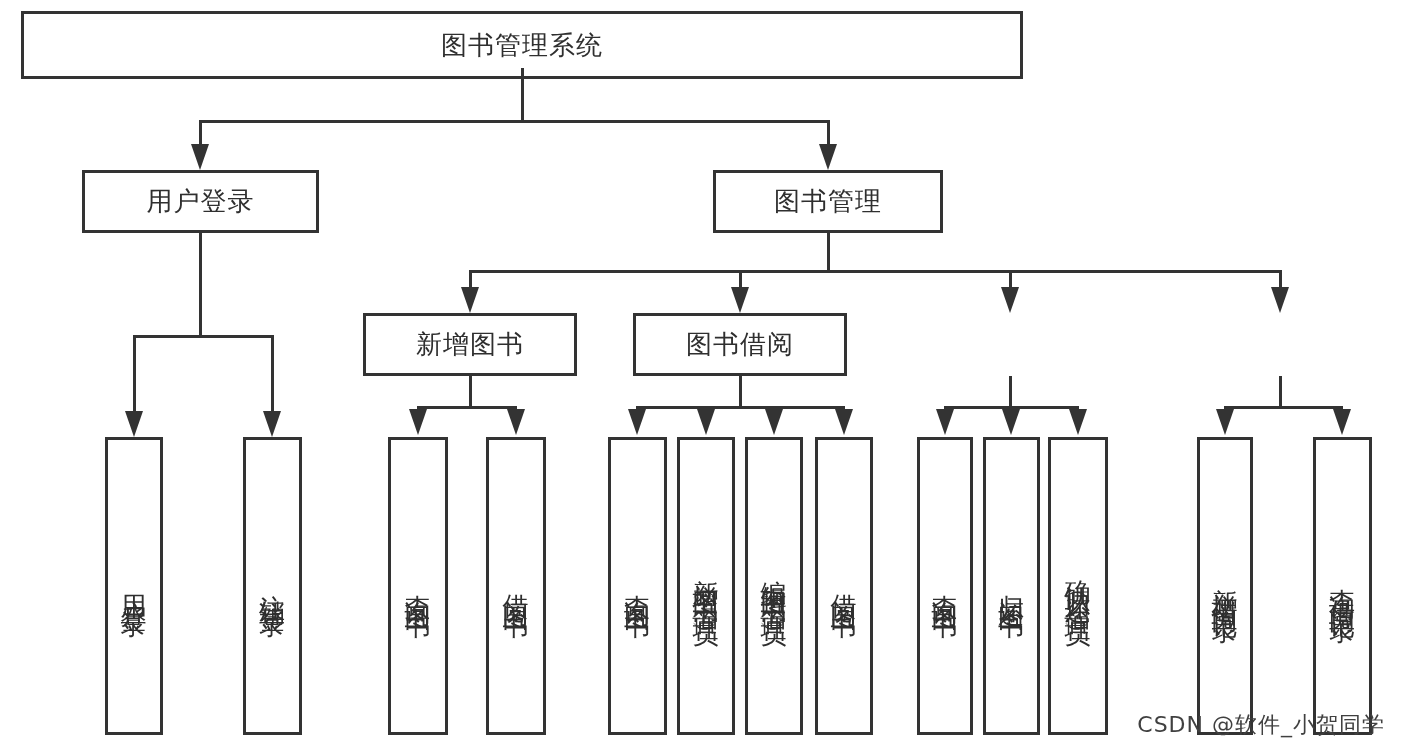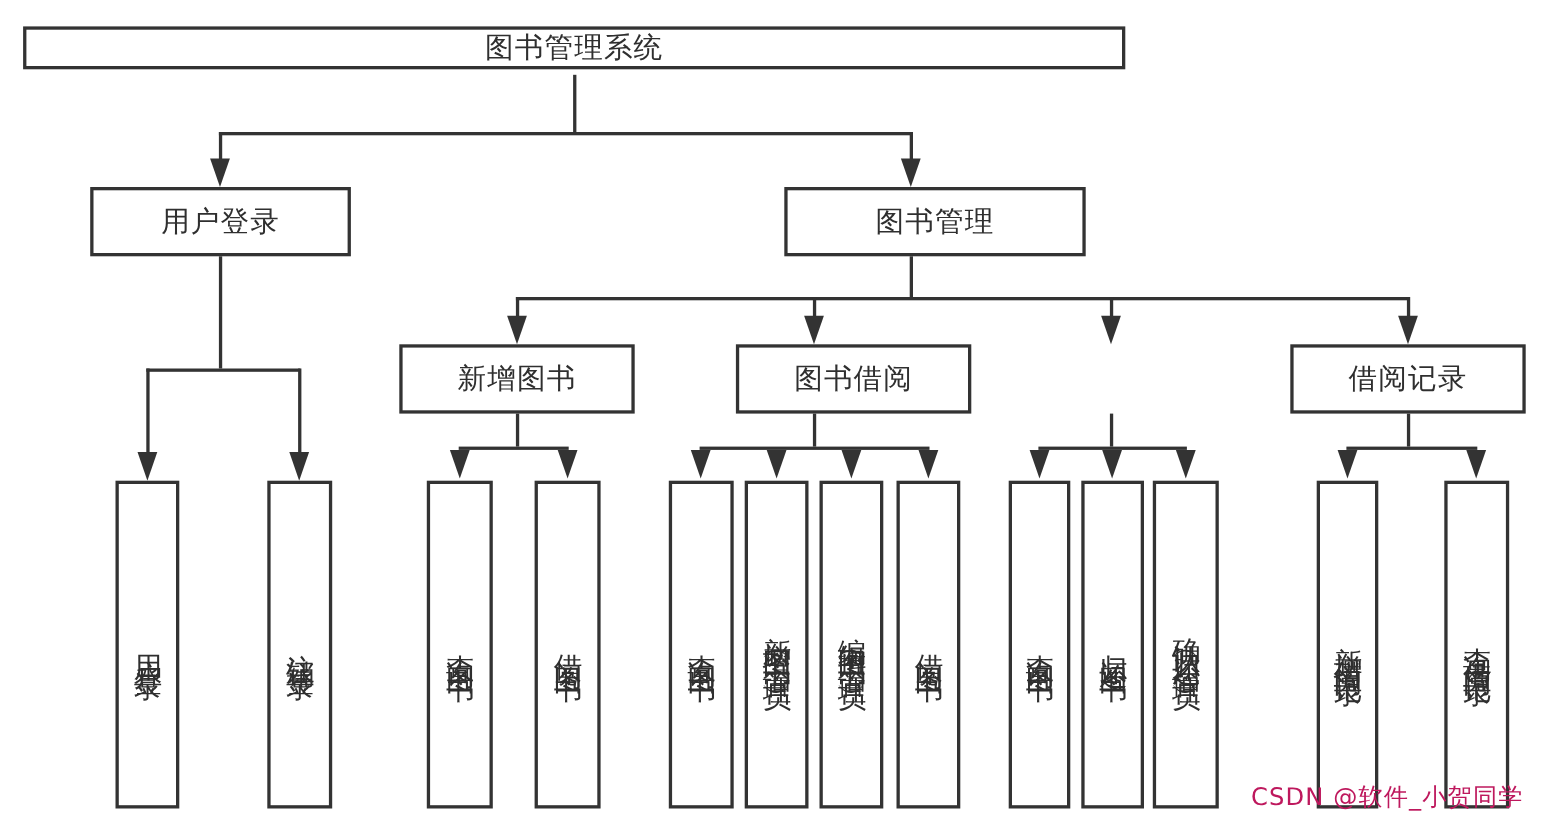"图书管理系统" div.box { height: 39px -> 68px; top: 24px -> 11px }
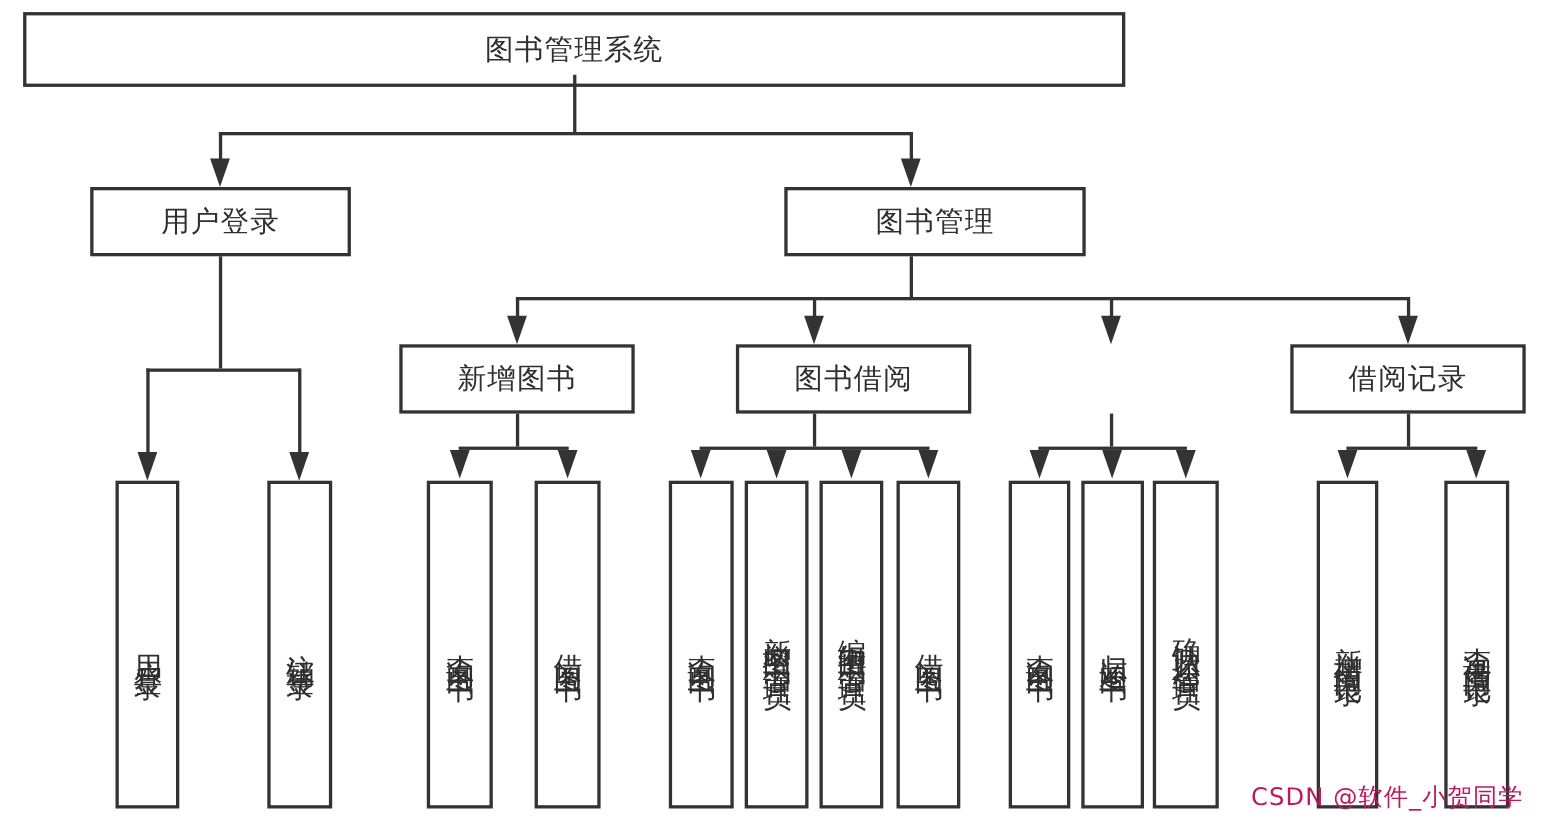"图书管理" div.box { width: 274px -> 230px }
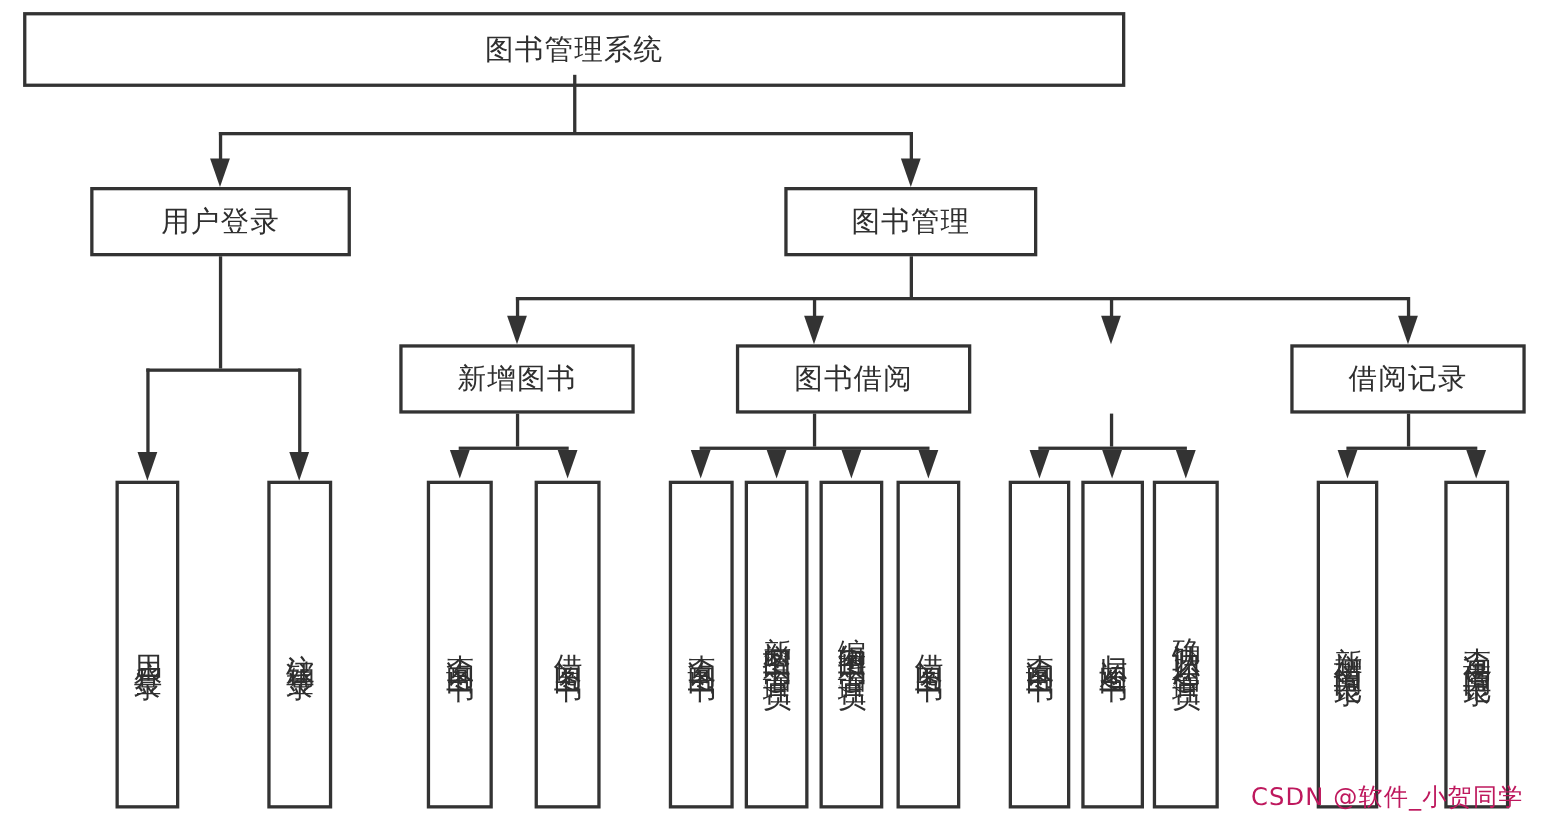"图书借阅" div.box { margin-left: 36px -> none }
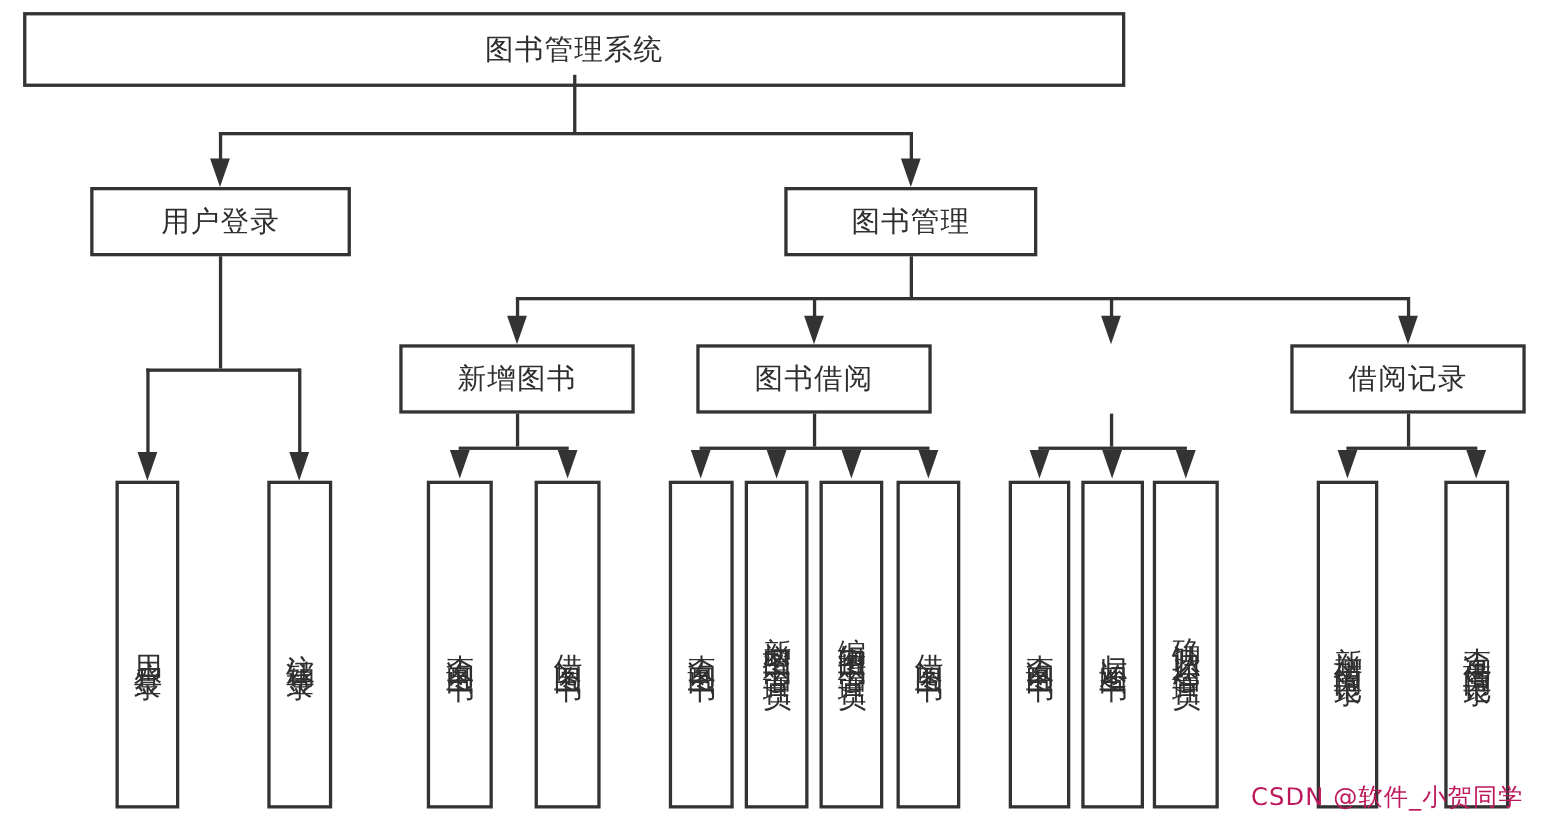"借阅记录" div.box { html: <div>借阅记录</div> -> none }
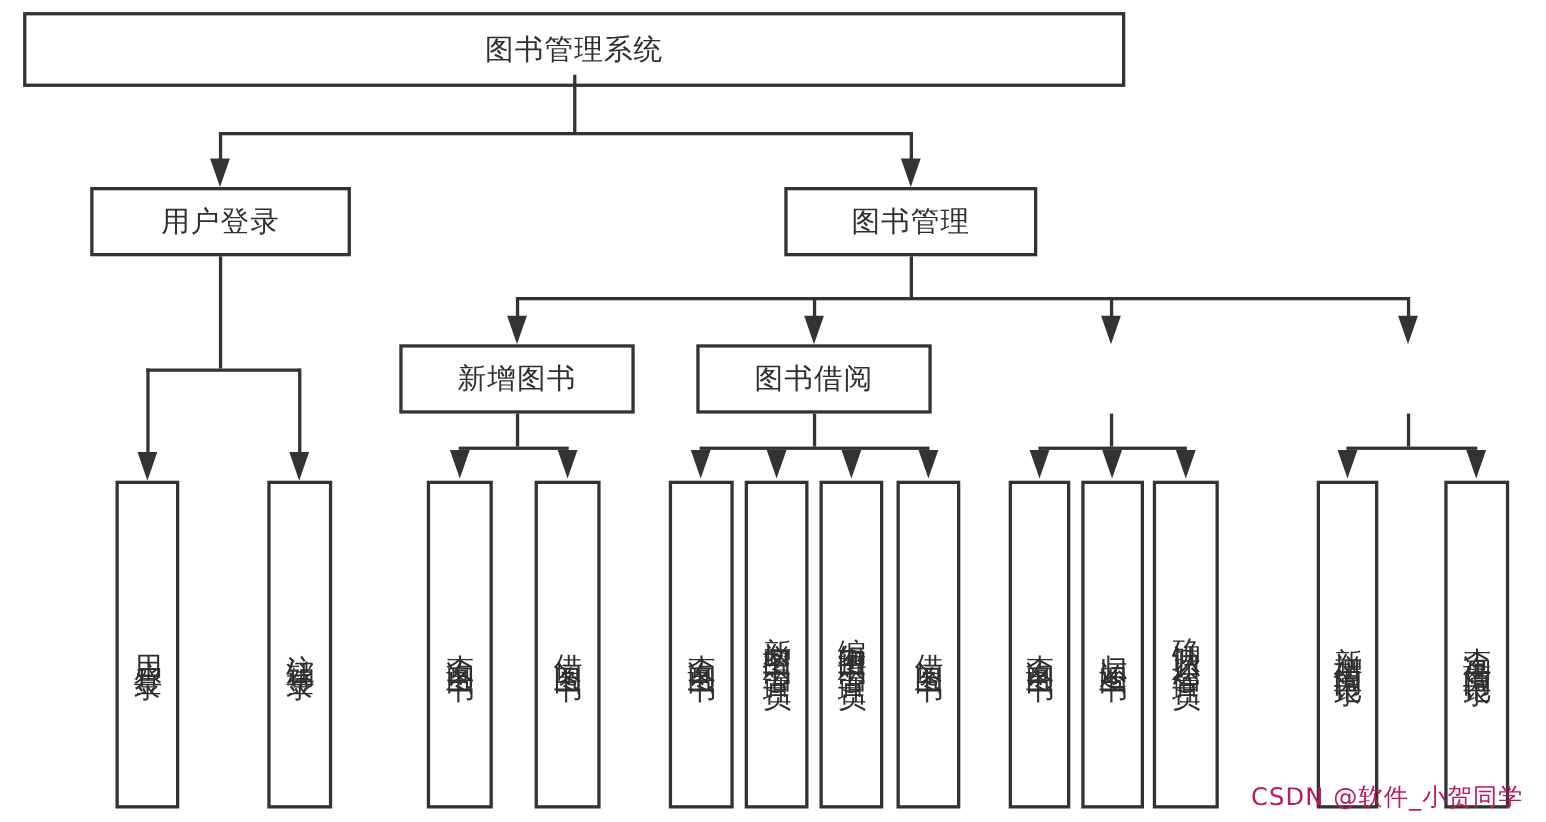"CSDN @软件_小贺同学" .watermark { color: #be185d -> #404040 }
